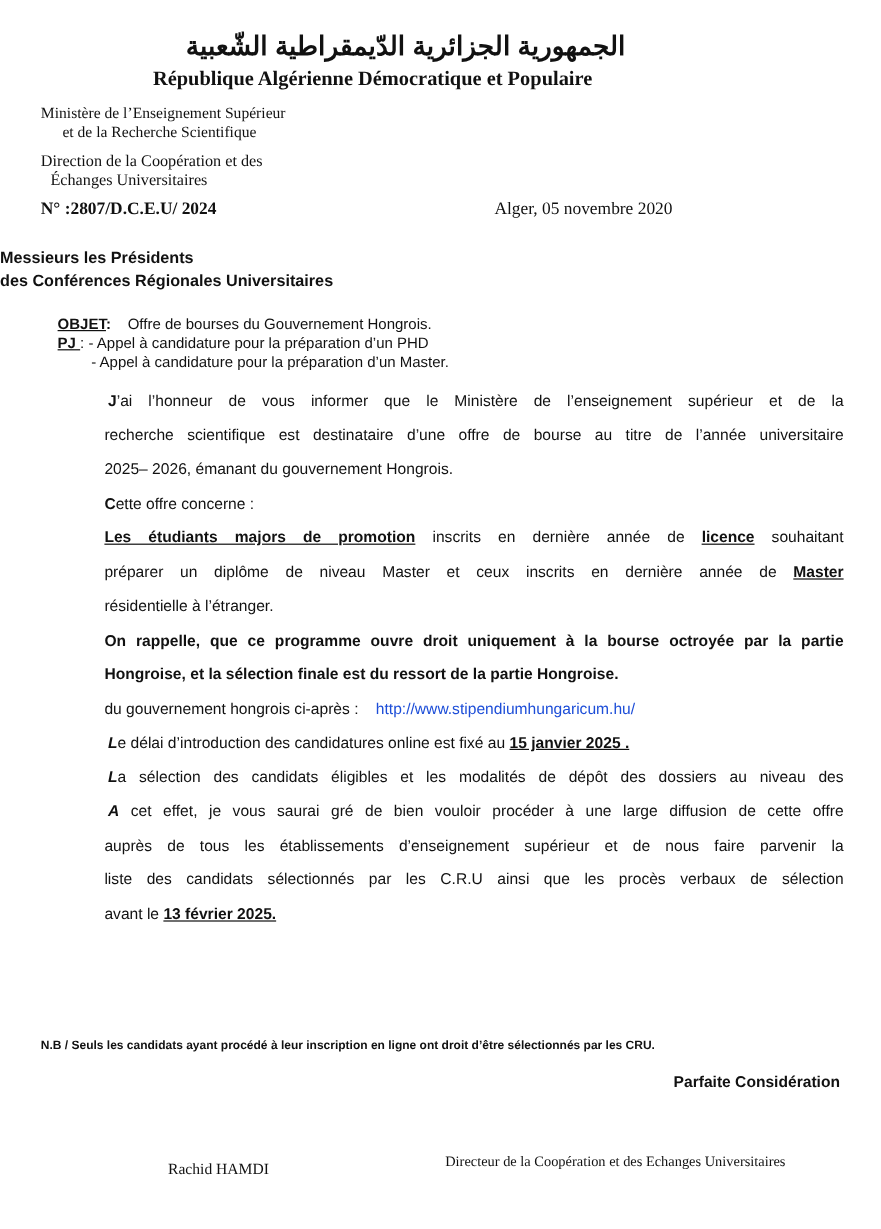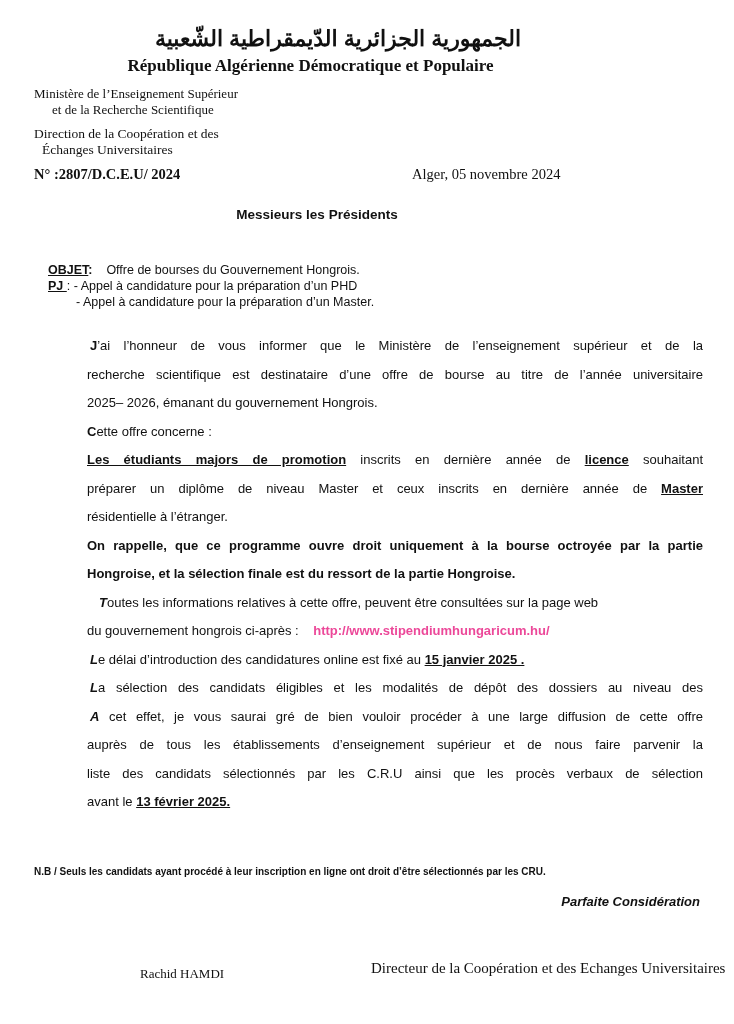"Alger, 05 novembre 2024" div.abs { text: 2024 -> 2020 }
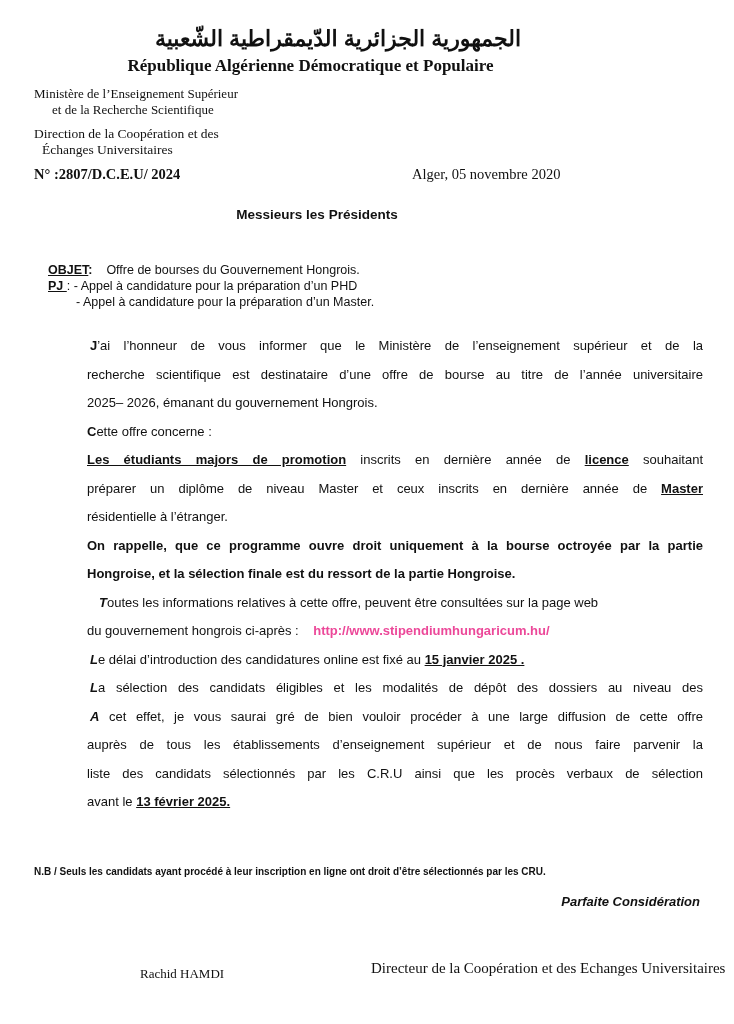"Messieurs les Présidents" .addressee { text-align: center -> left }
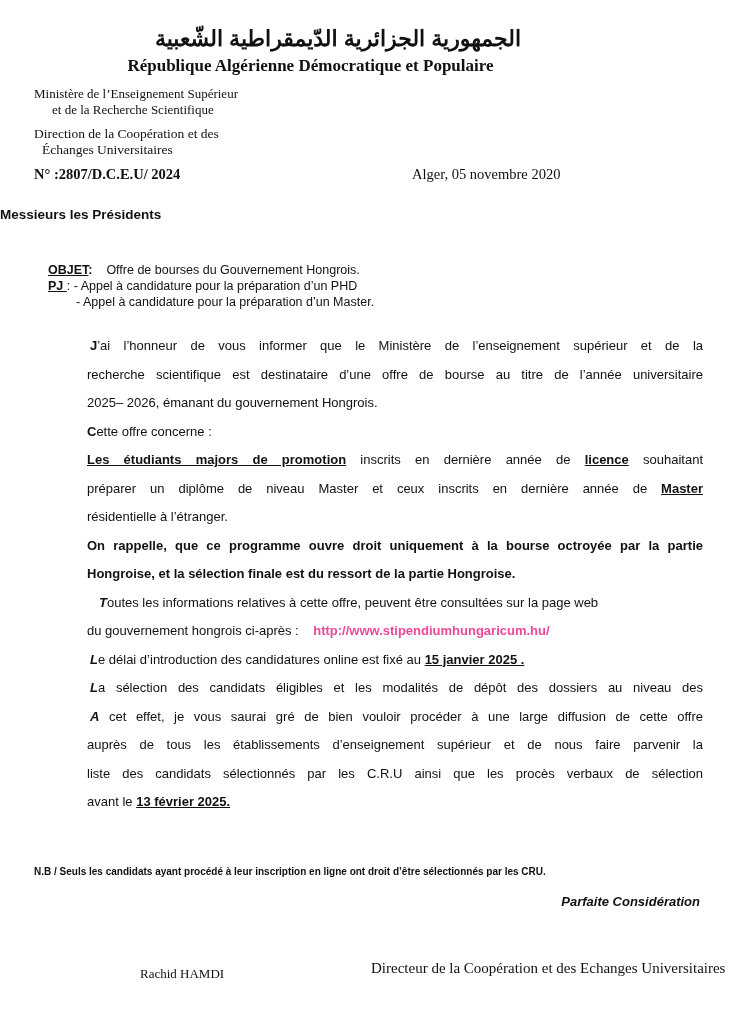"des Conférences Régionales" div { html: none -> <div>des Conférences Régionales Universitaires</div> }
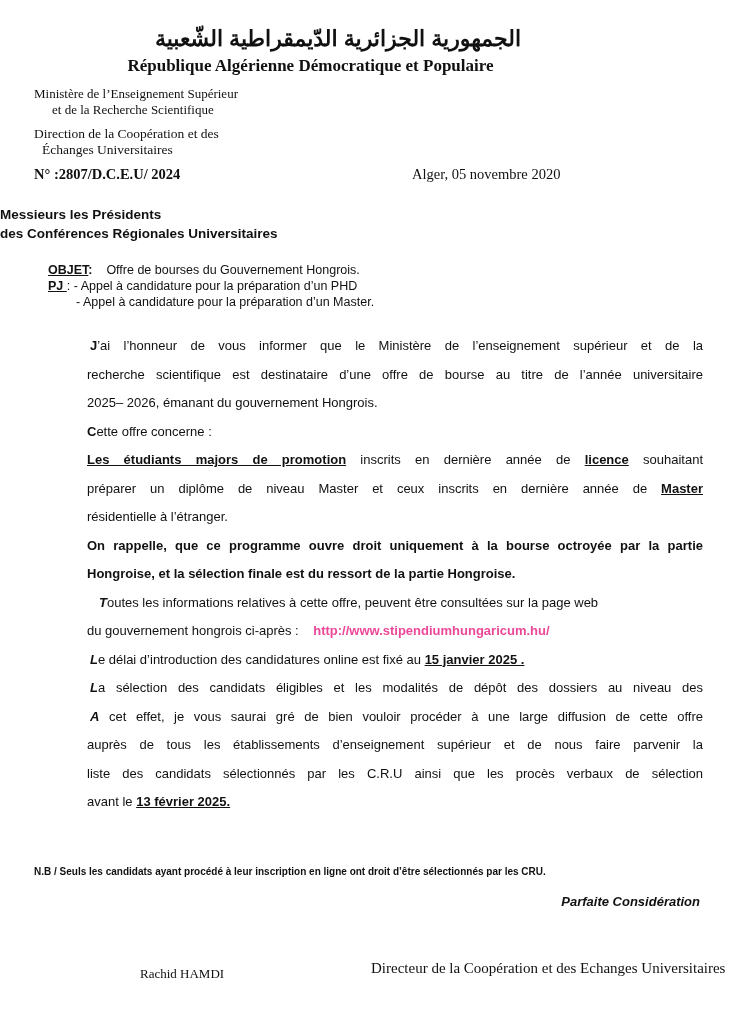"J’ai l’honneur de vous informer" div.body-text { top: 332px -> 320px }
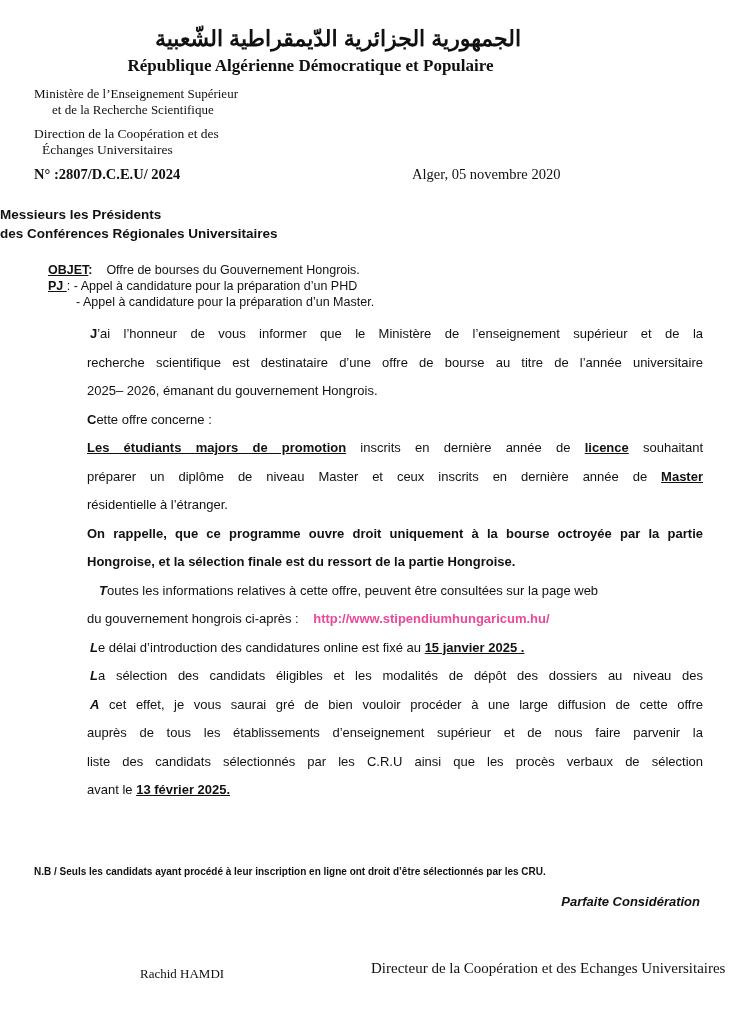"Toutes les informations relatives à" span.line { html: <span><i>T</i><span>outes les informations relatives à cette offre, peuvent être consultées sur la page web</span></span> -> none }
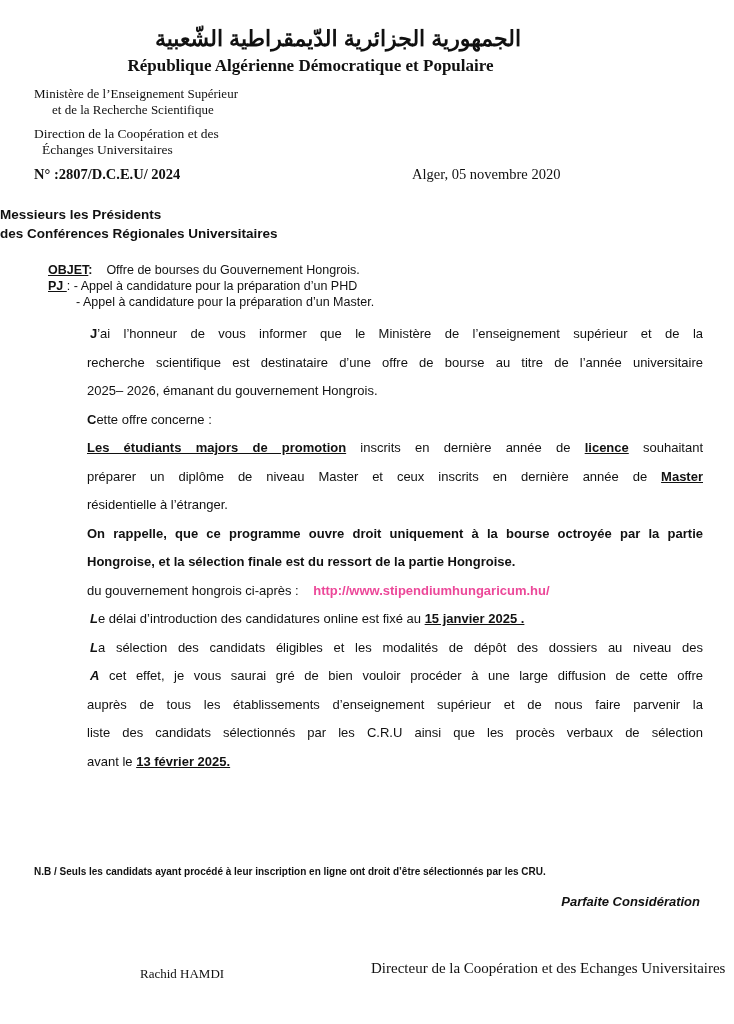"http://www.stipendiumhungaricum.hu/" .link { color: #ec4899 -> #1d4ed8; font-weight: bold -> normal }
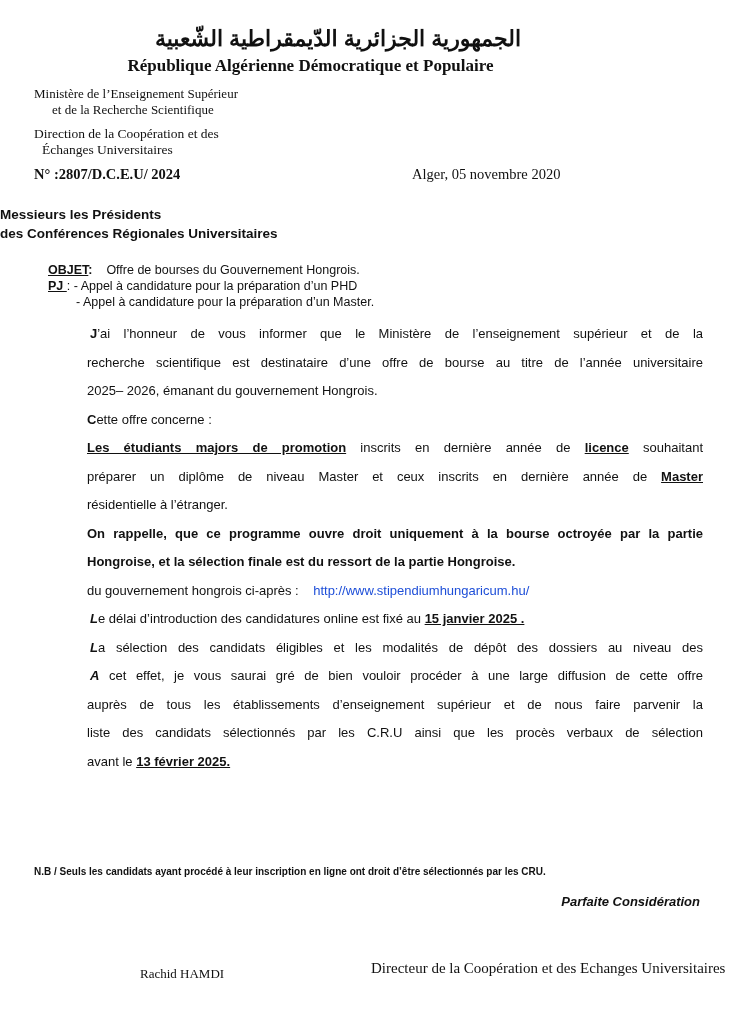"Parfaite Considération" .closing { font-style: italic -> none }
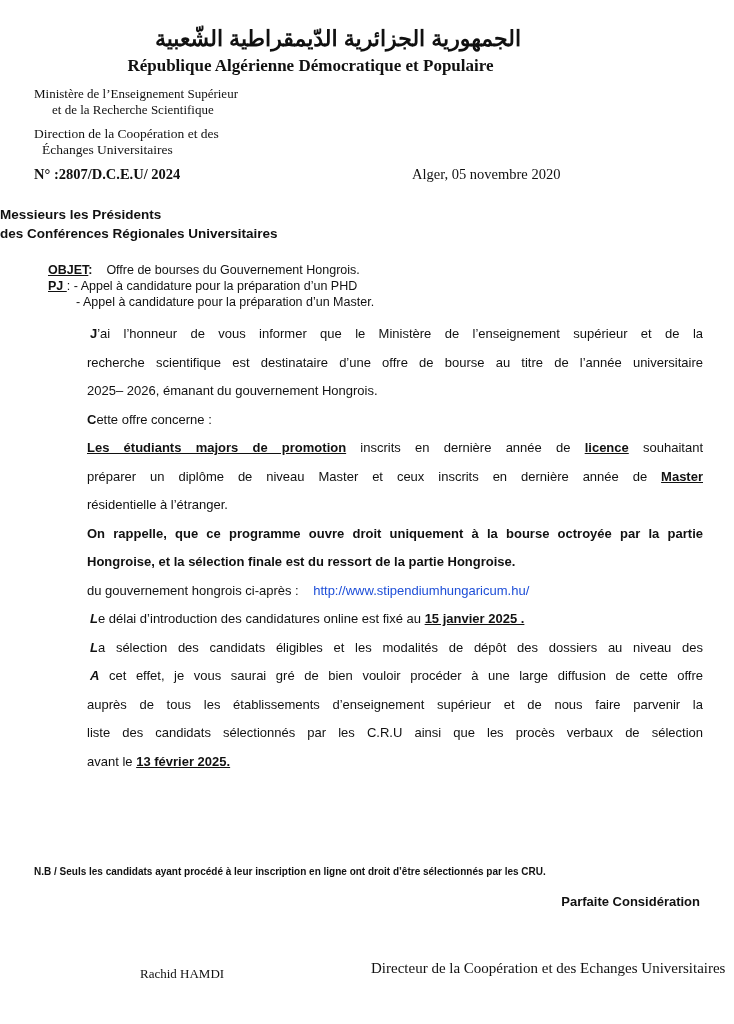"Directeur de la Coopération et" .sig-meta { font-size: 15px -> 12px }
